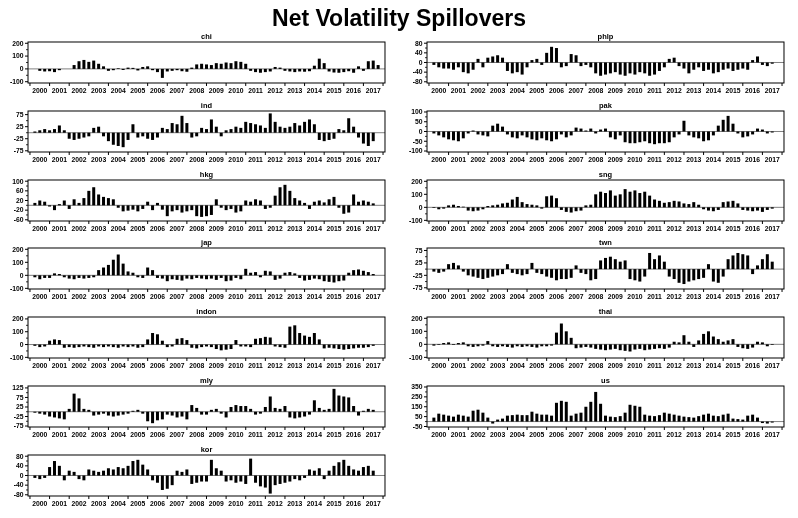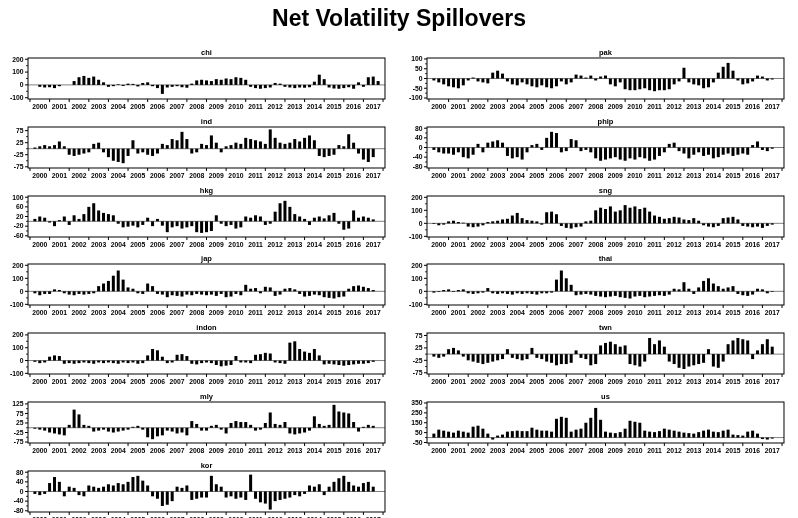"Net Volatility Spillovers" .title { margin: 5px 0 16px 0 -> 5px 0 0 0 }
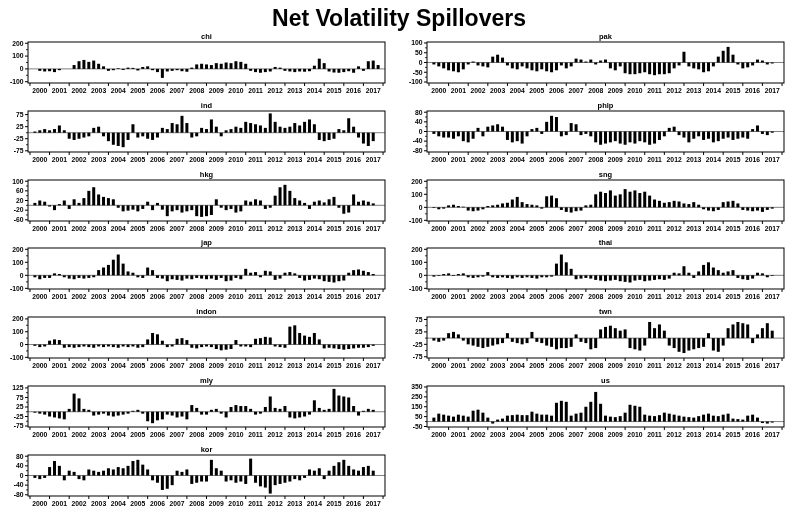"pak" div.panel { order: before "phlp" -> after "phlp" }
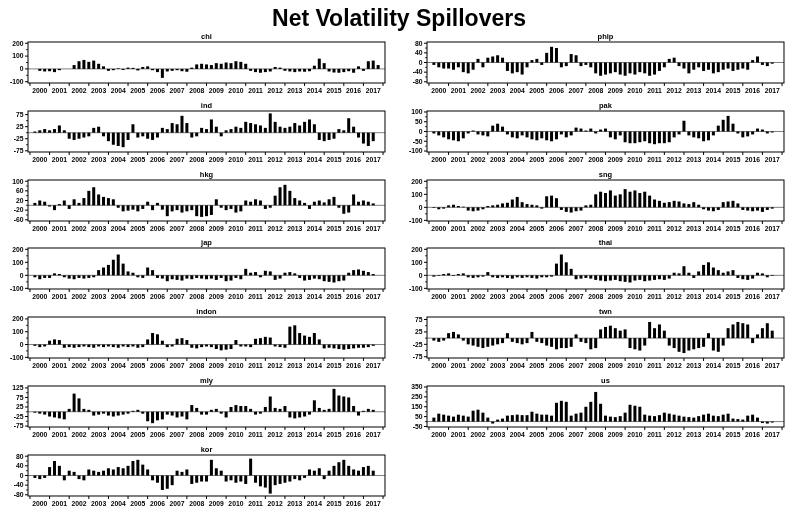"thai" div.panel { order: before "twn" -> after "twn" }
